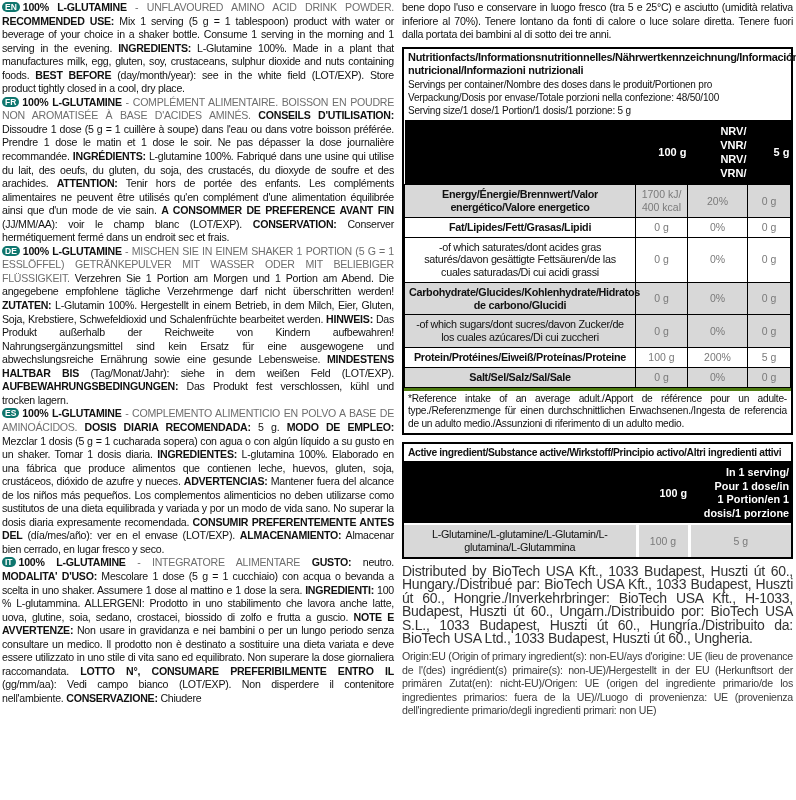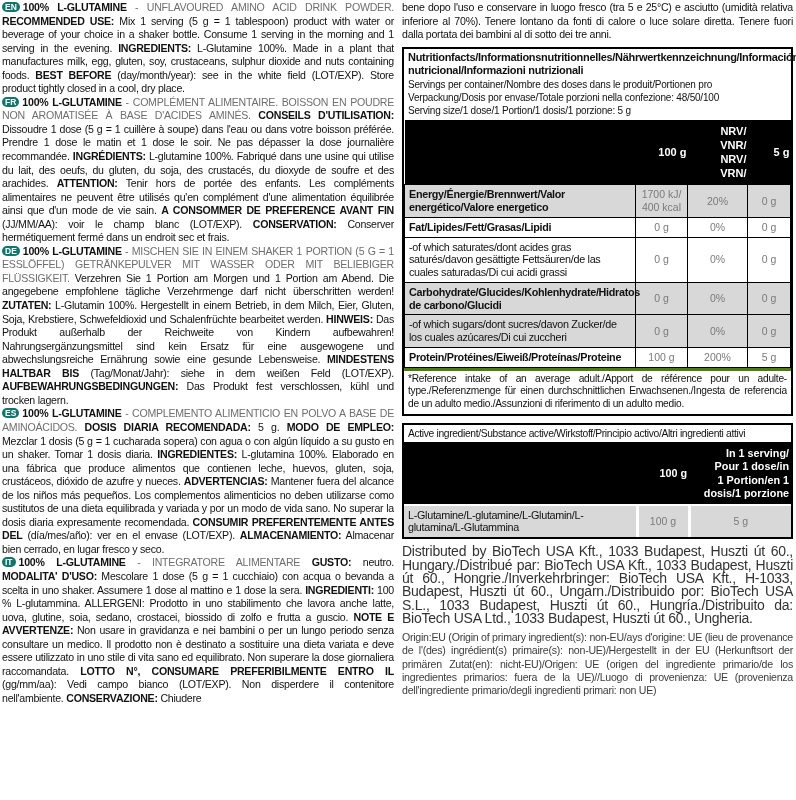"Energy/Énergie/Brennwert/Valor" td { text-align: none -> center }
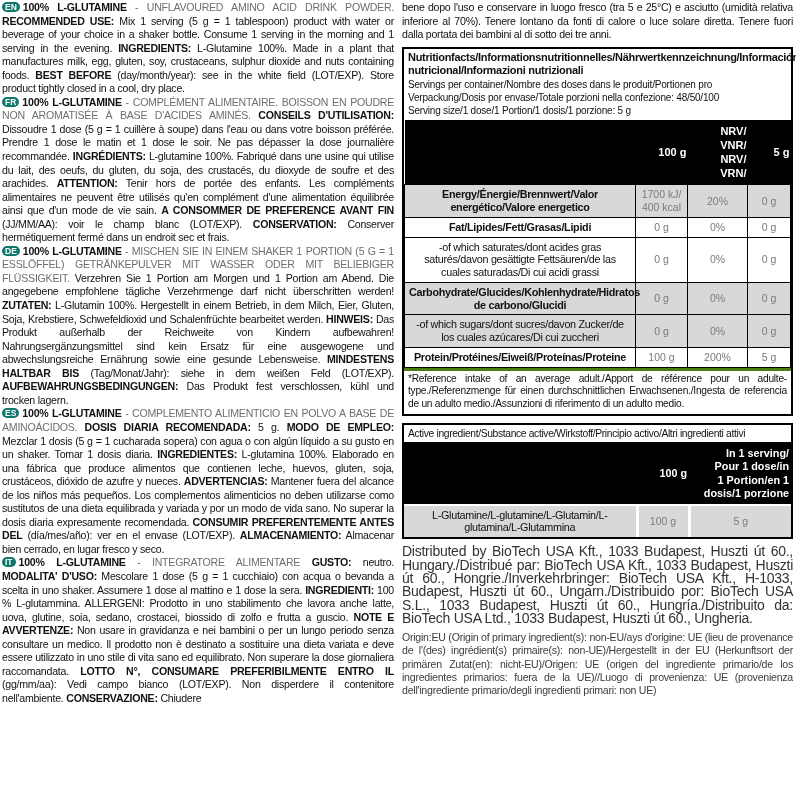"Salt/Sel/Salz/Sal/Sale" tr.shaded { html: none -> <tr> <td>Salt/Sel/Salz/Sal/Sale</td> <td>0 g</td> <td>0%</td> <td>0 g</td> </tr> }
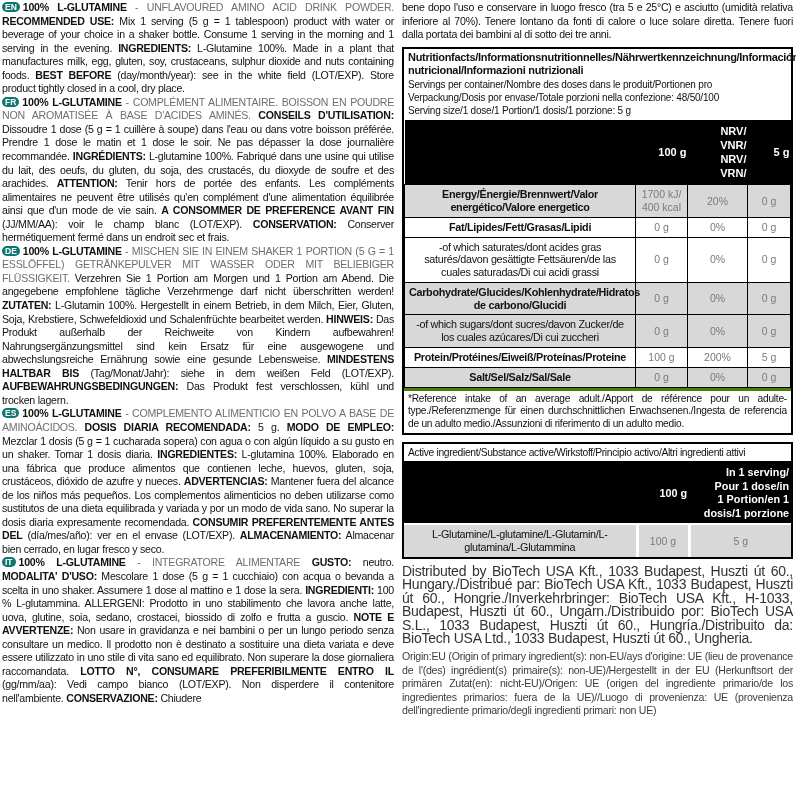"Active ingredient/Substance" .active-title { font-weight: normal -> bold }
